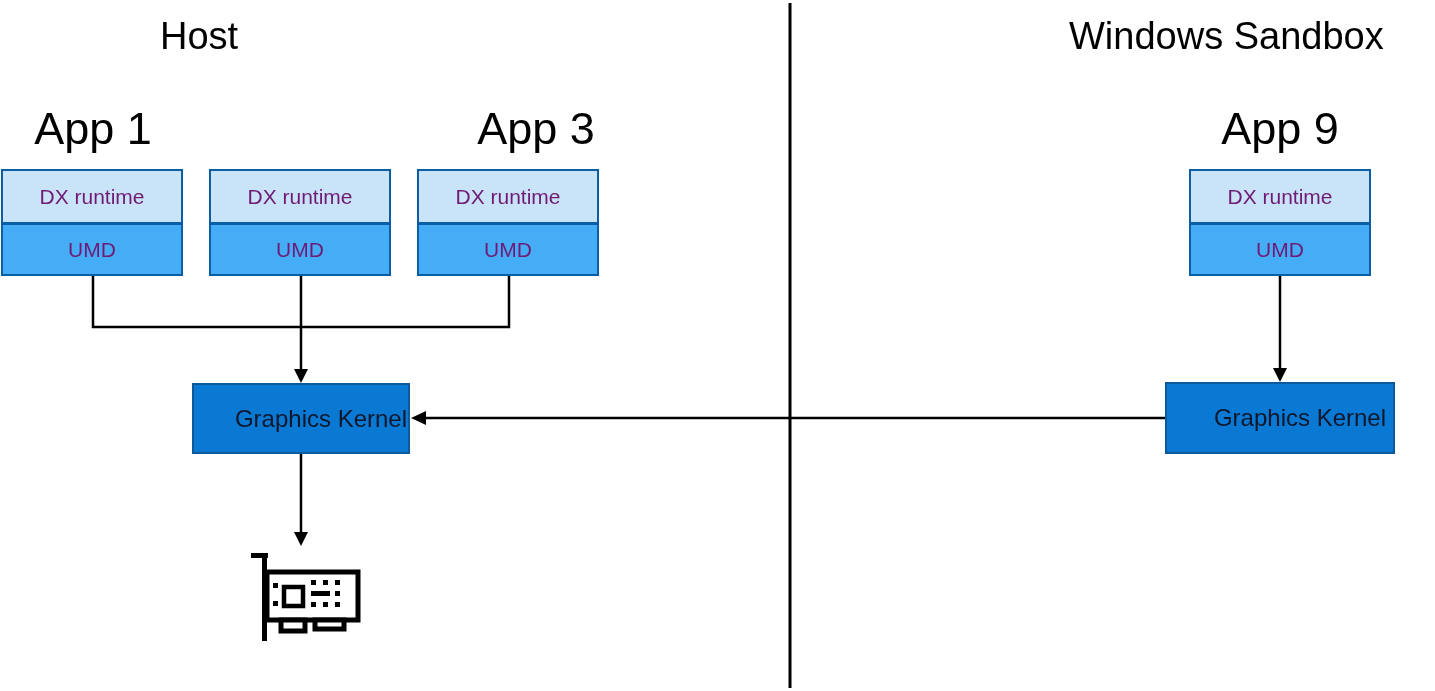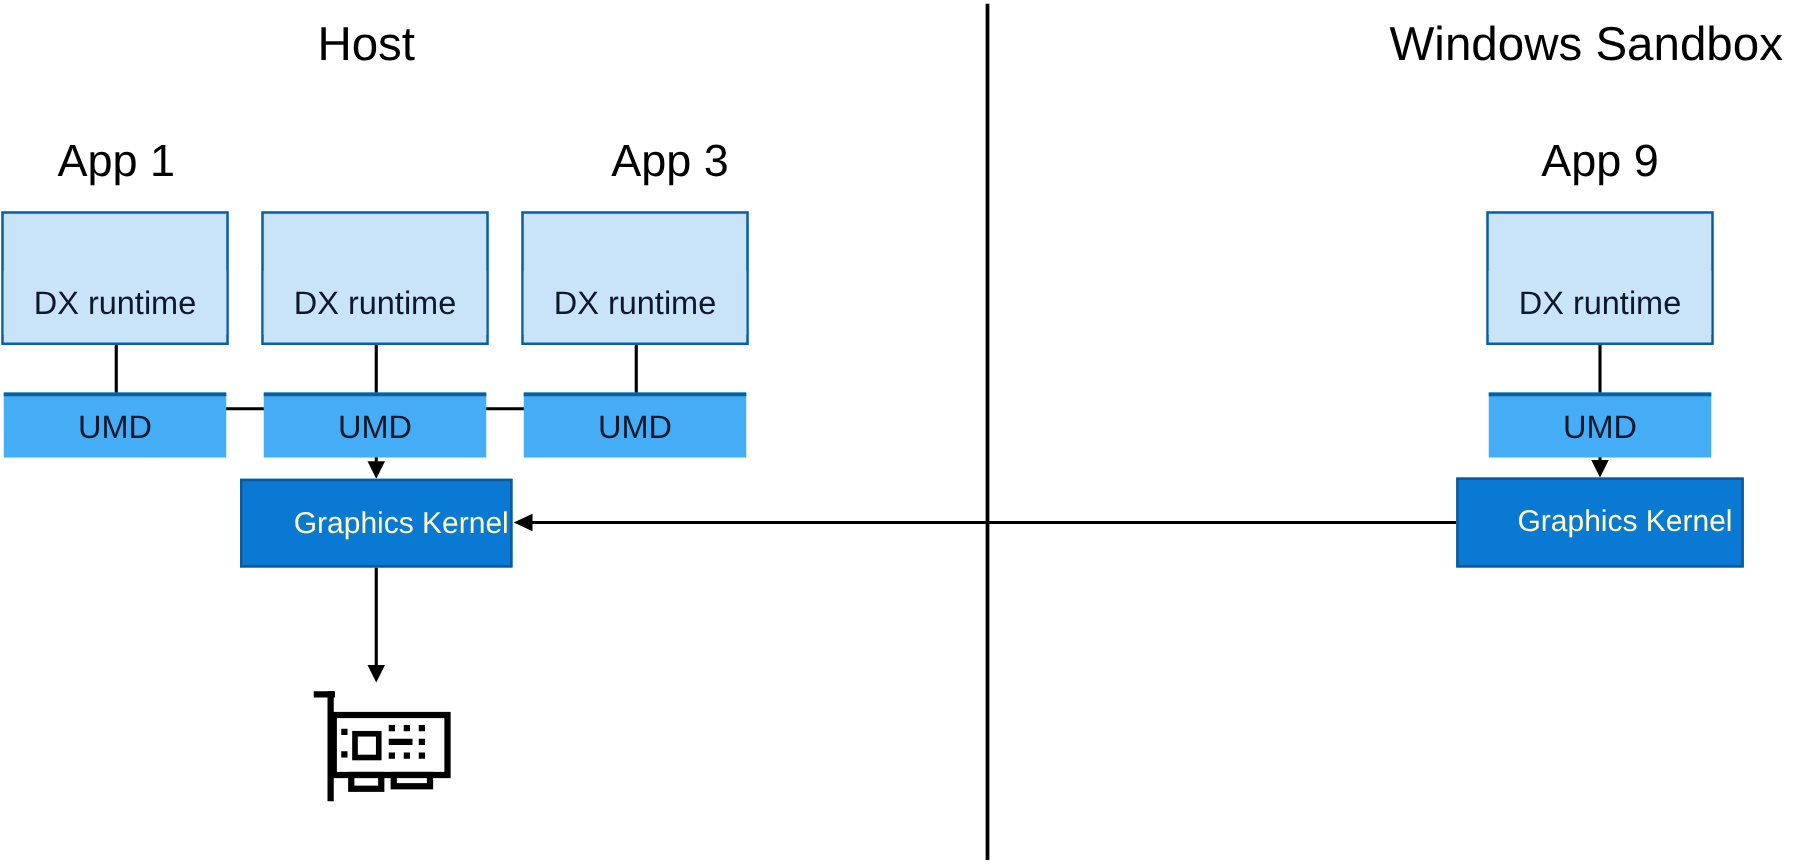"Host" .section-title { text-align: center -> none }
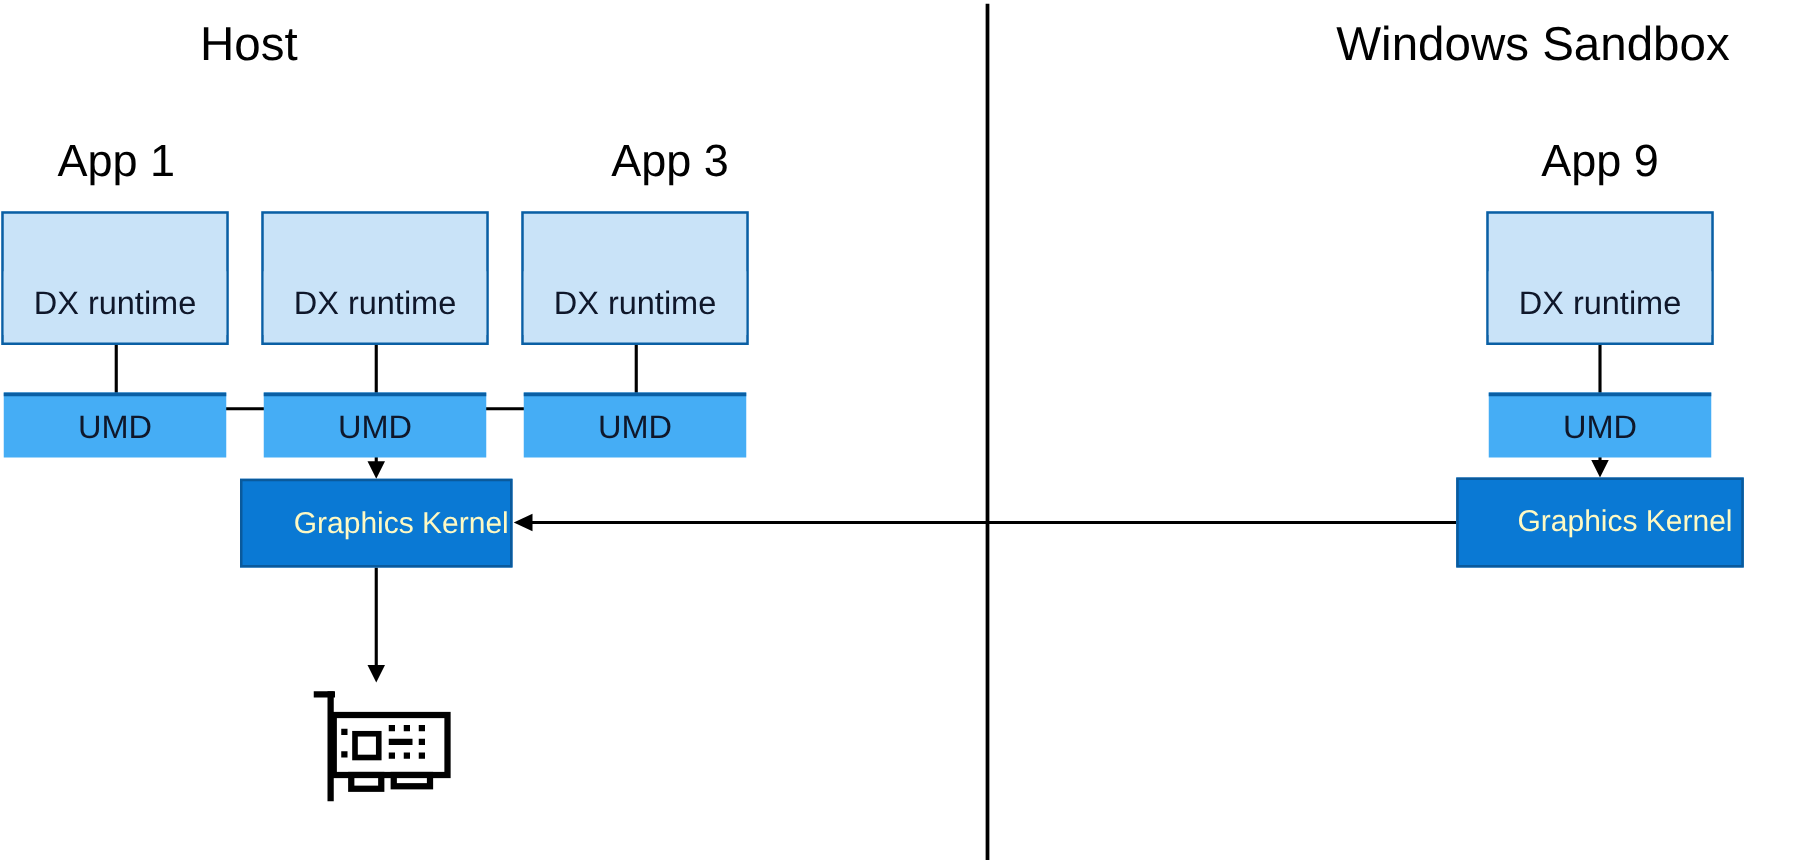"App 1" .app-label { font-size: 36px -> 45px }
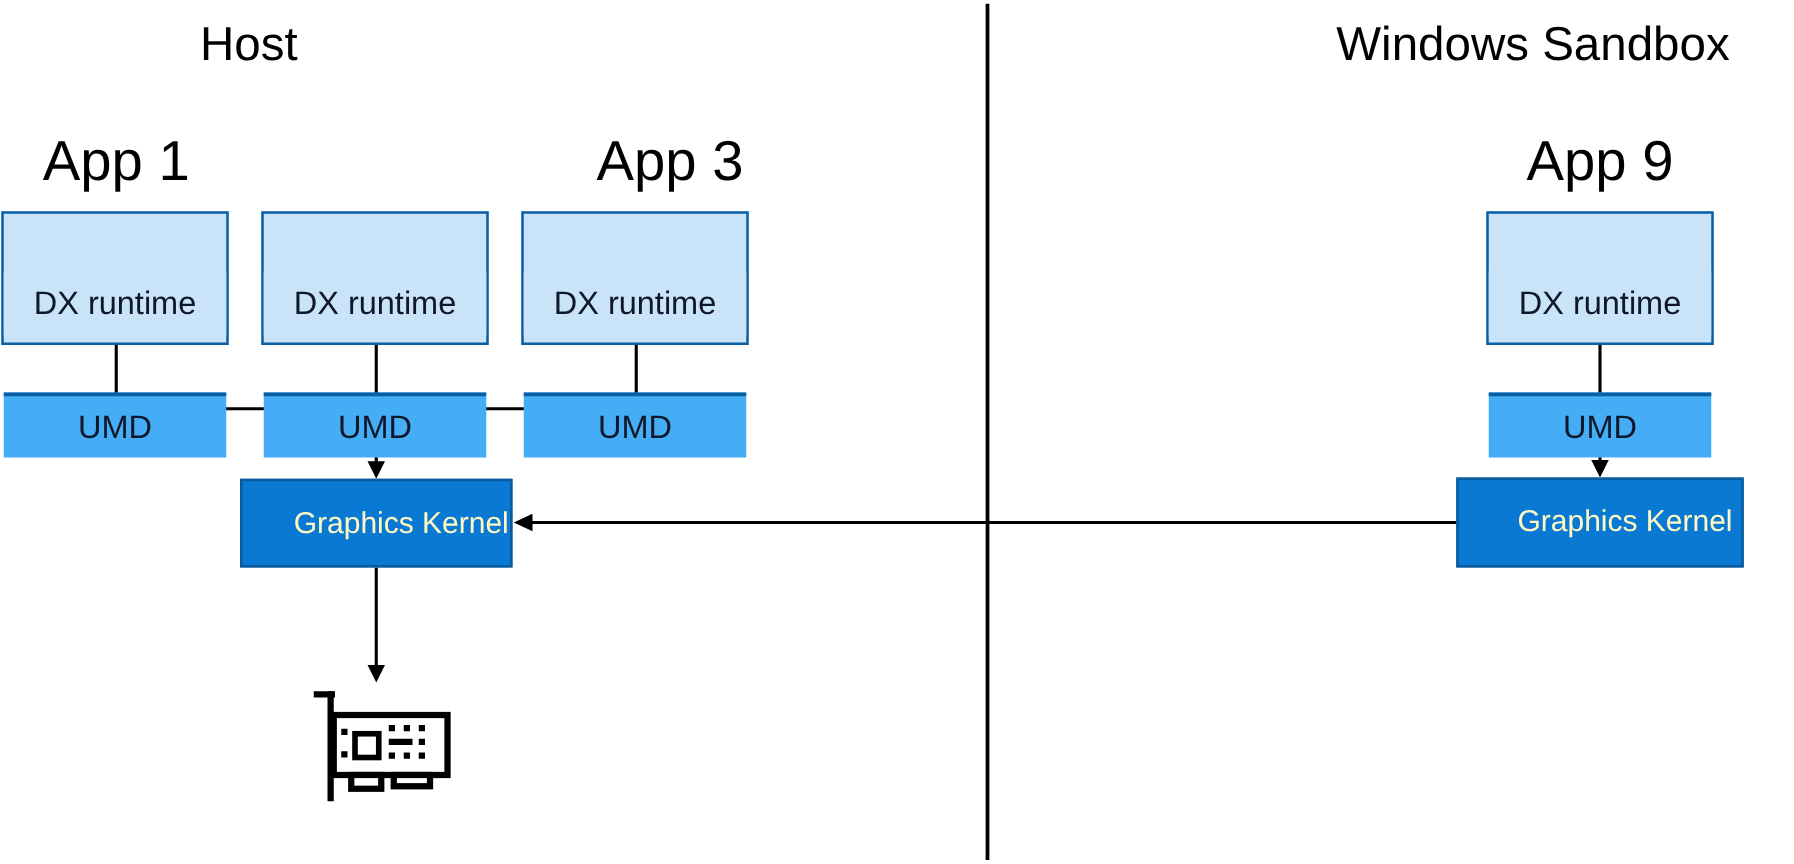"DX runtime" .layer { color: #0f172a -> #701a75; font-size: 26px -> 21px; margin-top: 46px -> none }
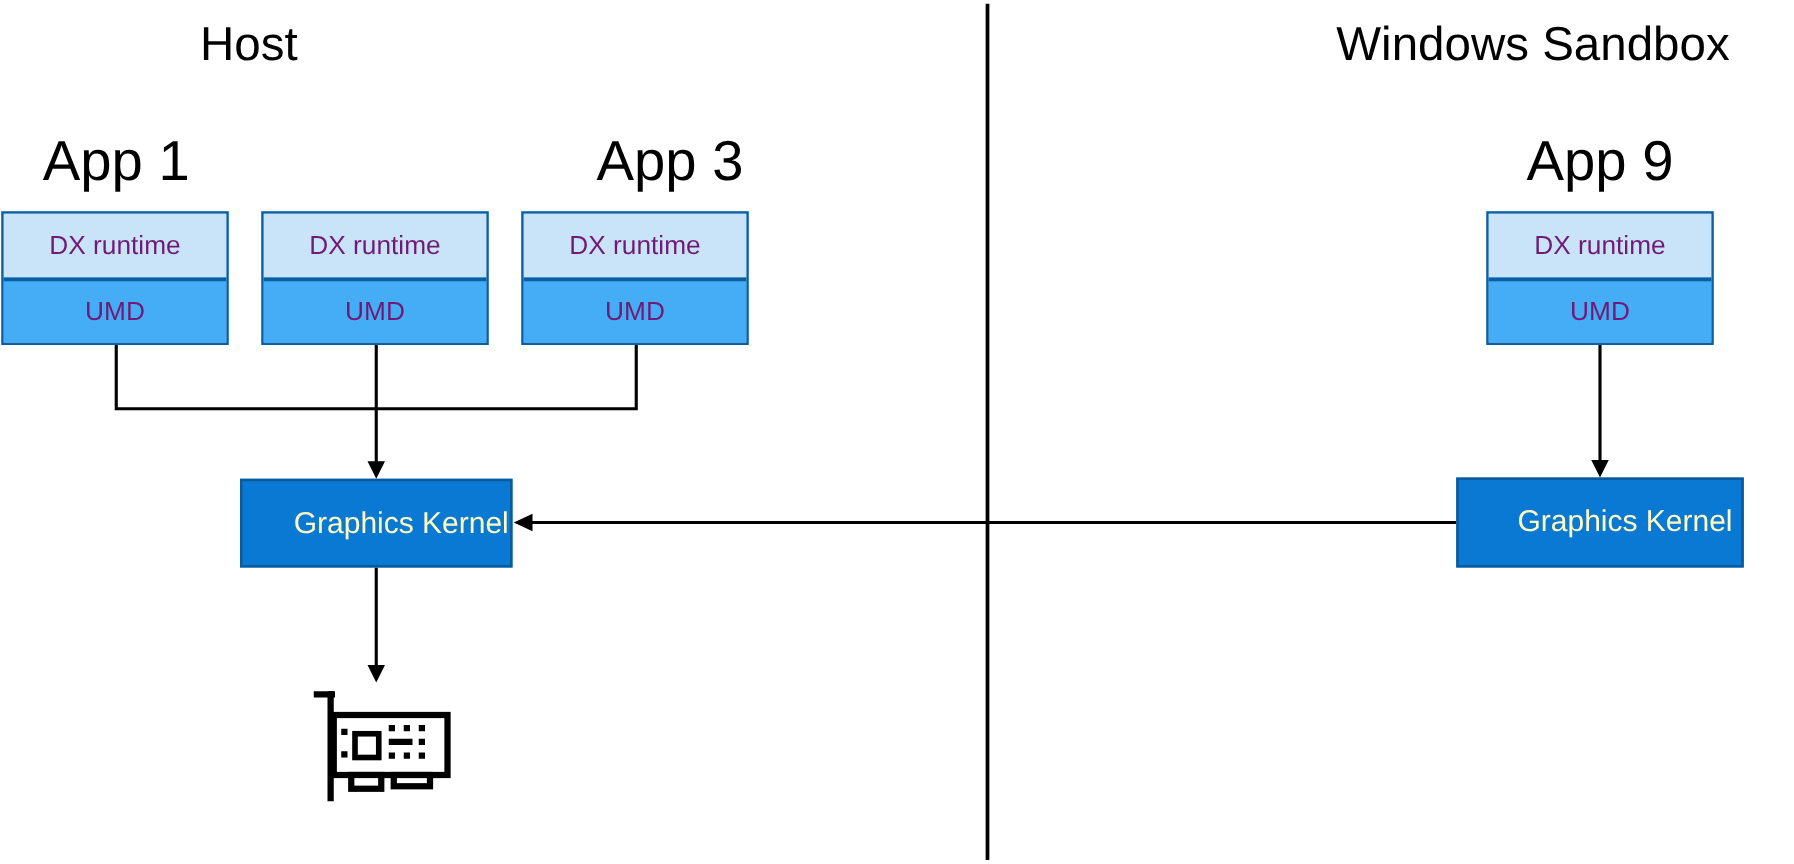"Graphics Kernel" .kernel-box { color: #fef9c3 -> #0f172a }
